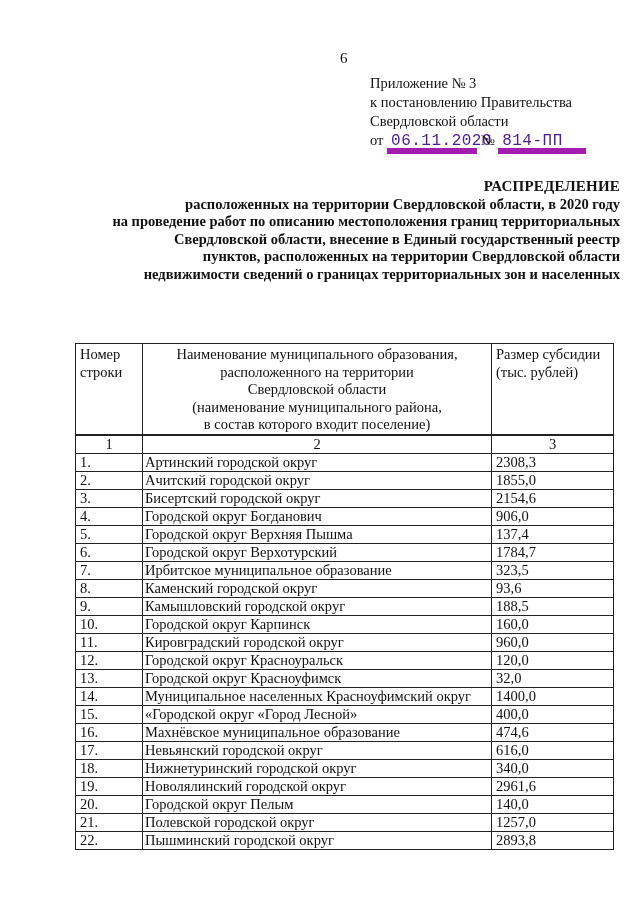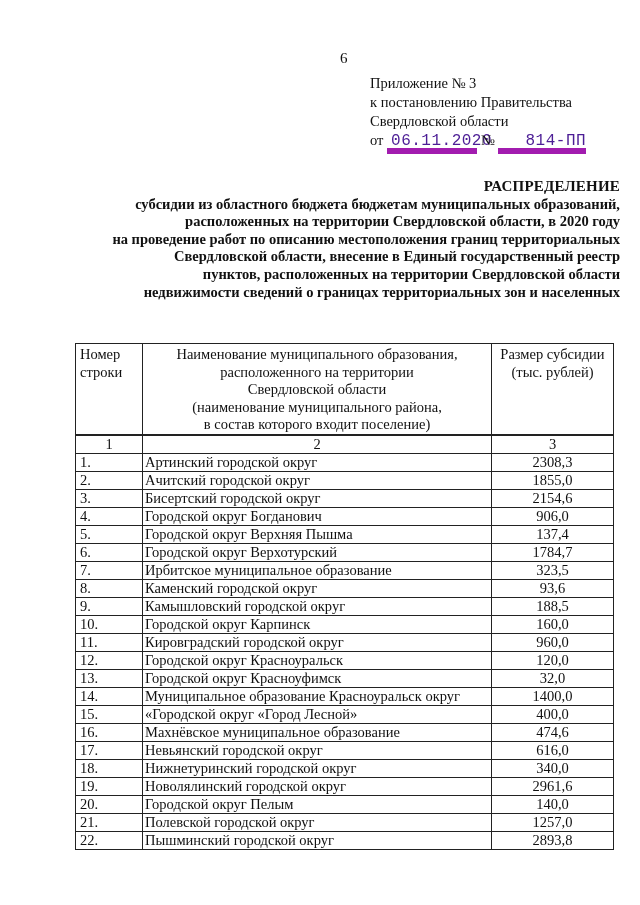"814-ПП" .filled.num { text-align: right -> none }
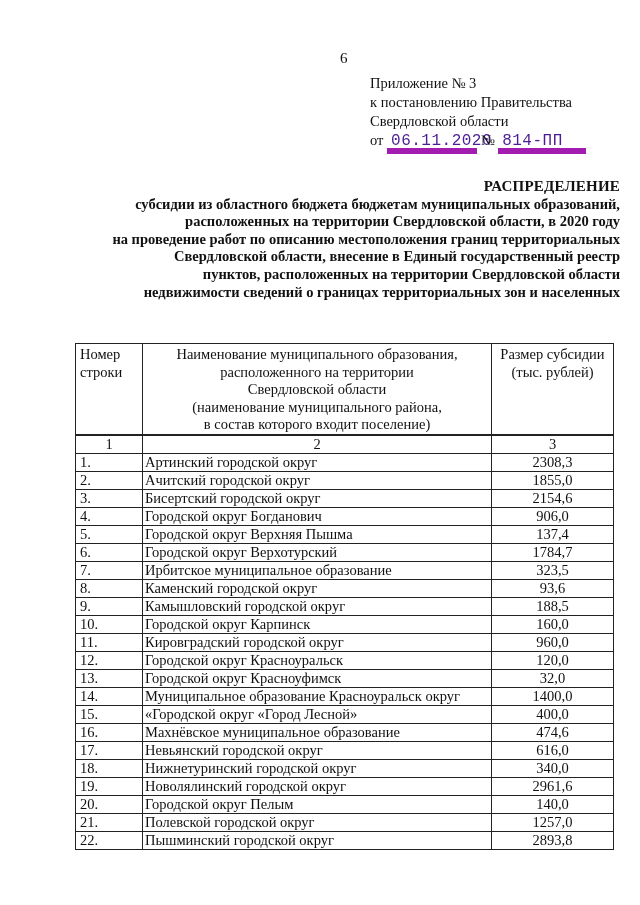"субсидии из областного бюджета бюджетам" div { html: <div>субсидии из областного бюджета бюджетам муниципальных образований,</div> -> none }
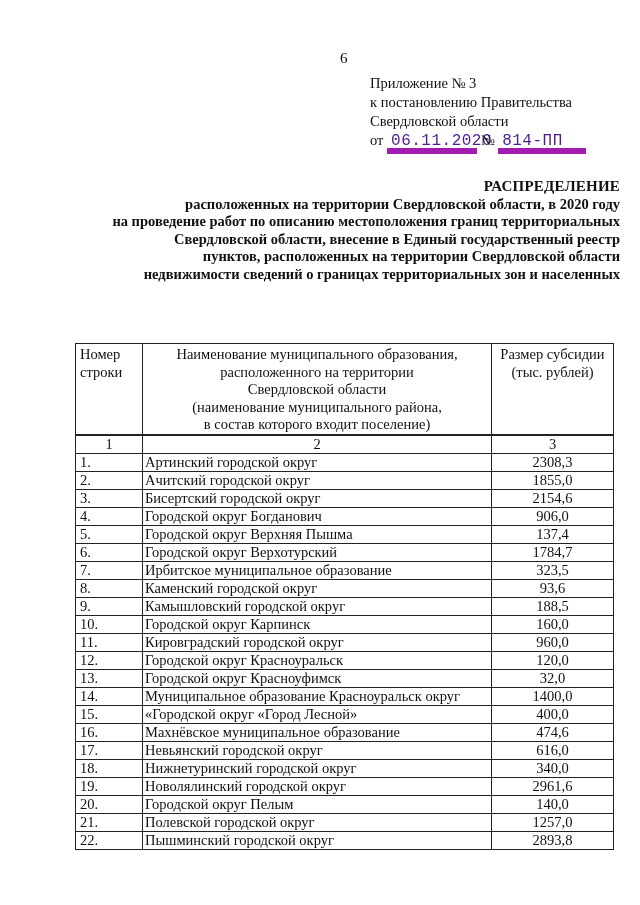"Размер субсидии" table.dist .c3 { text-align: center -> left }
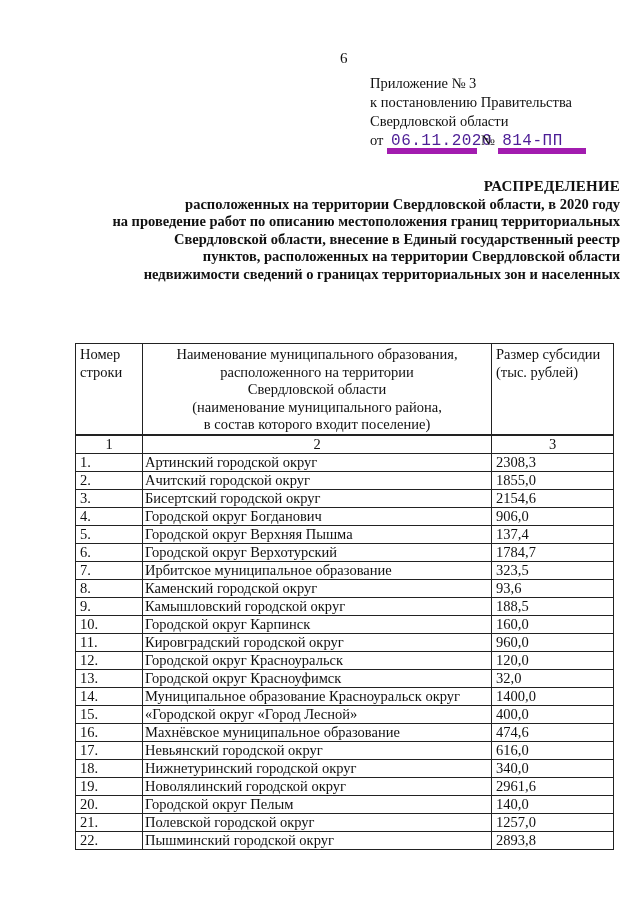"Муниципальное образование Красноуральск" td.c2 { text: образование Красноуральск -> населенных Красноуфимский }
